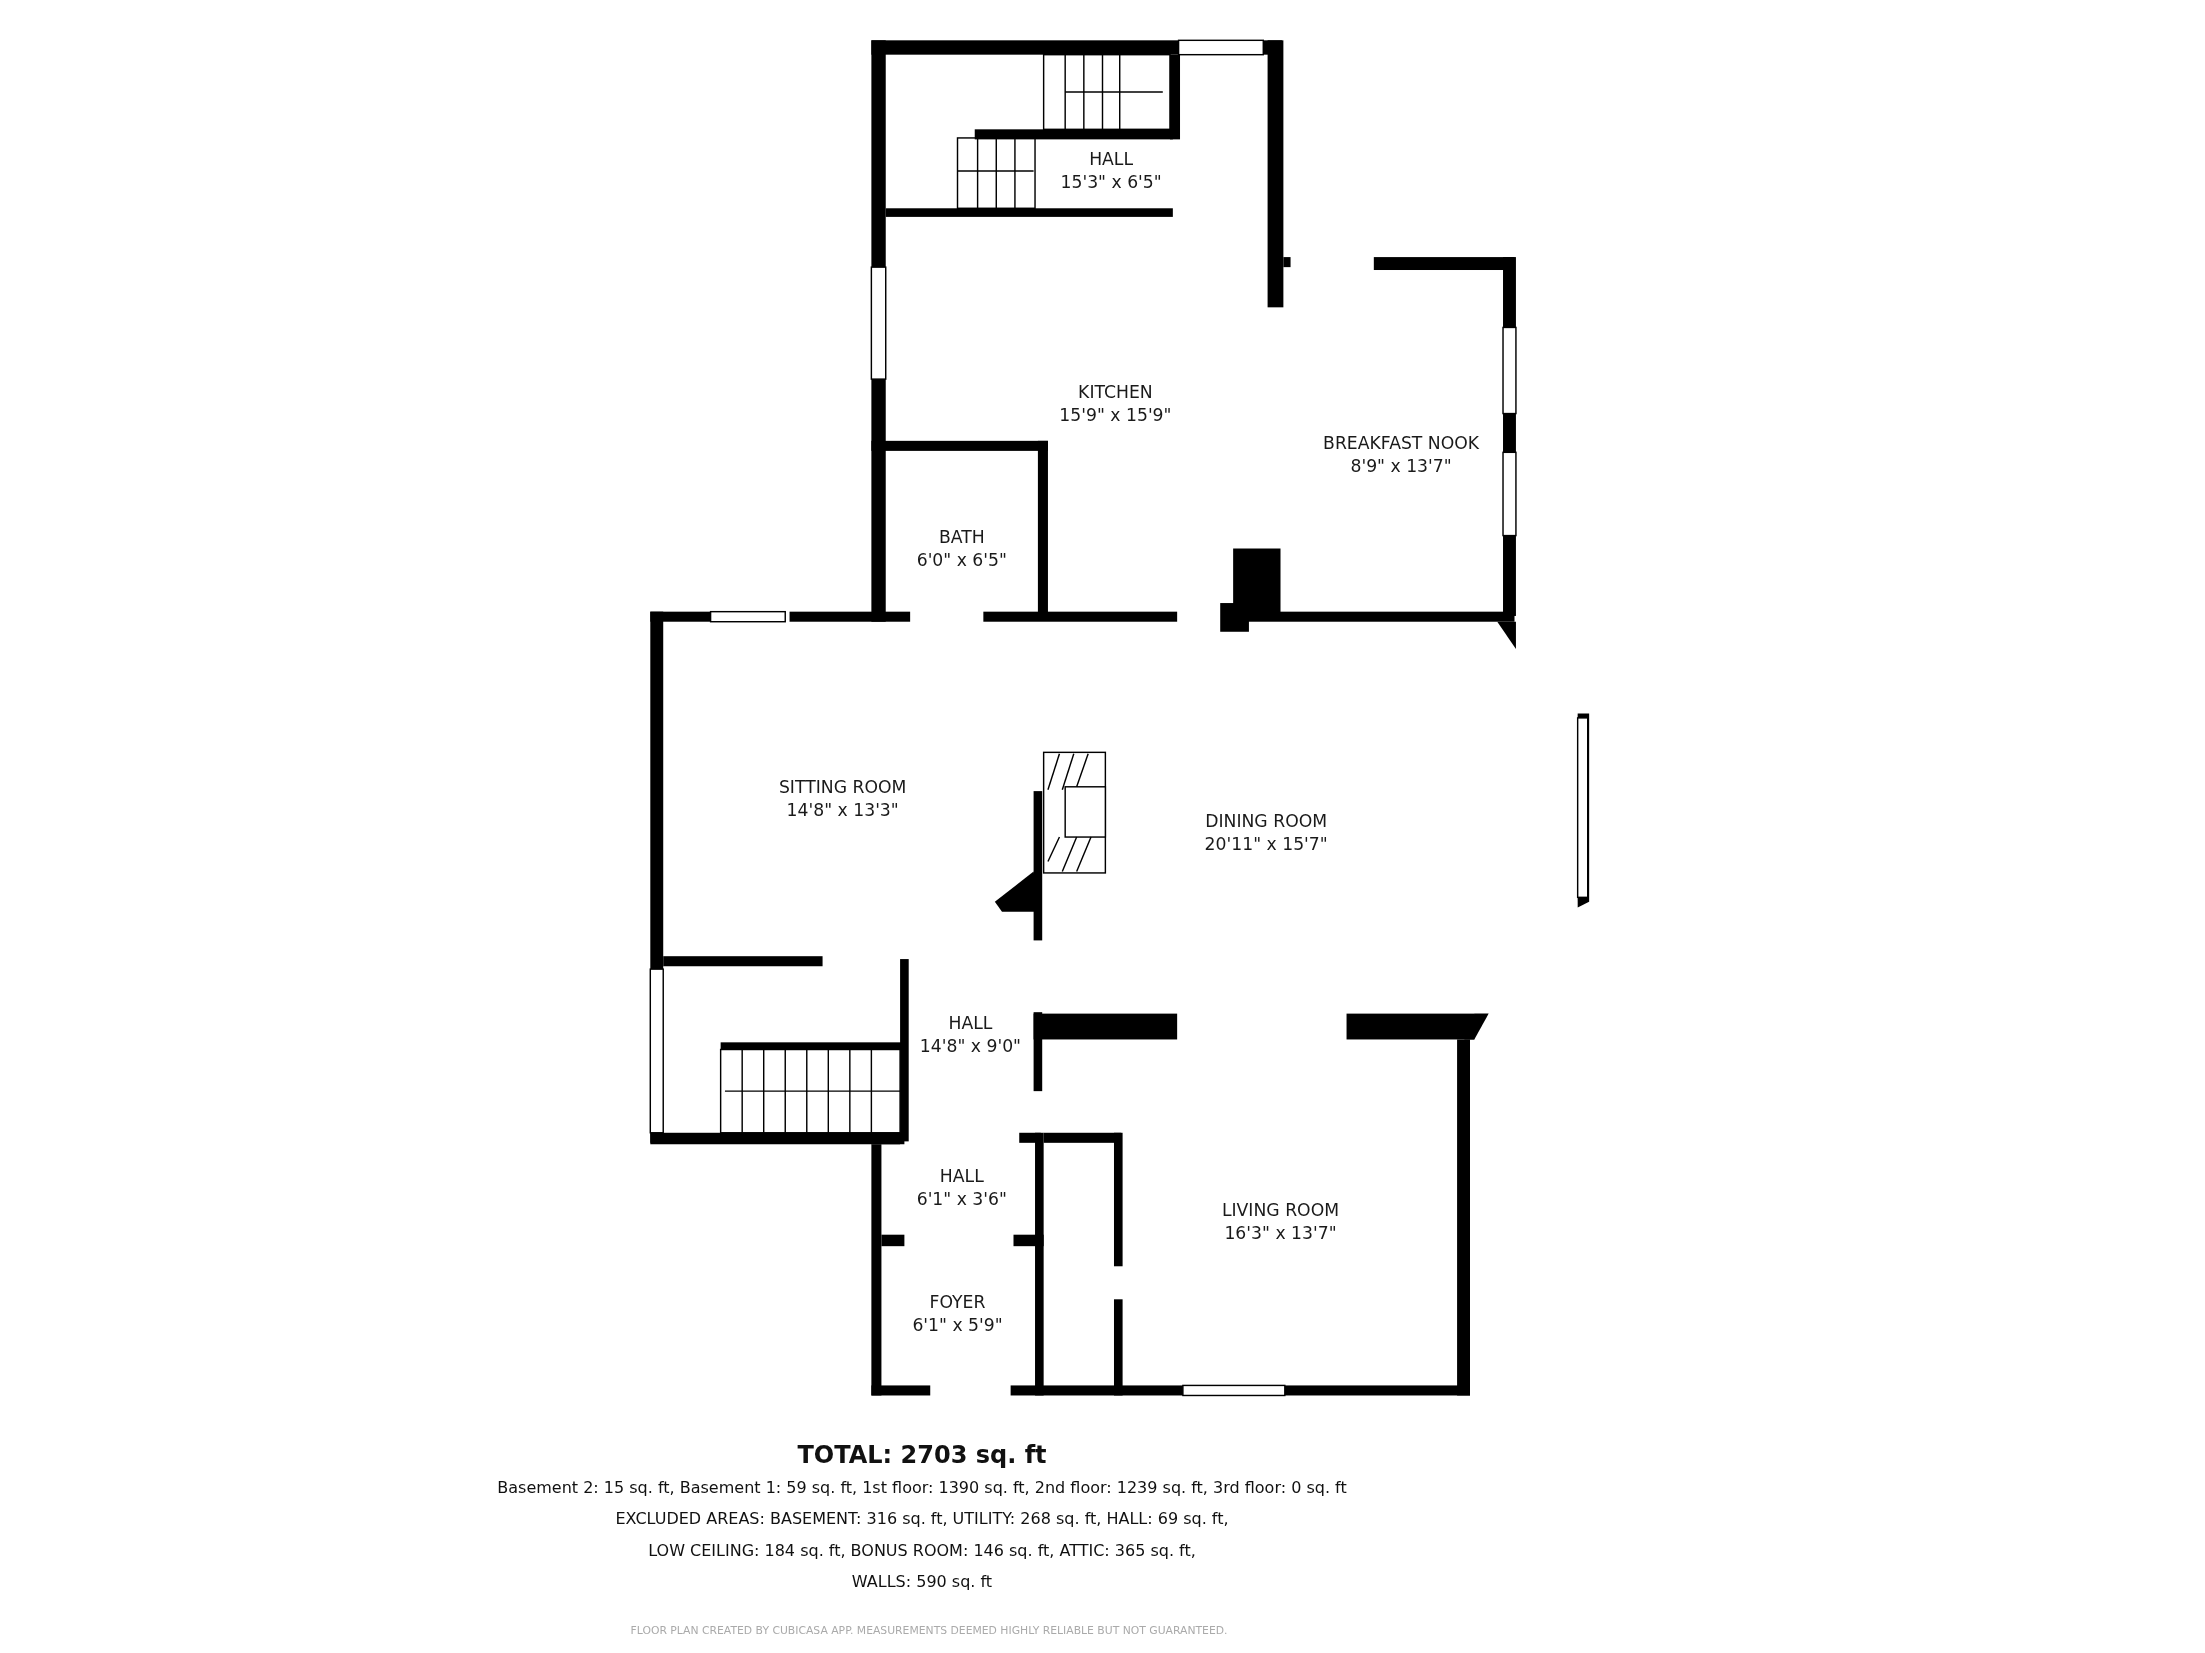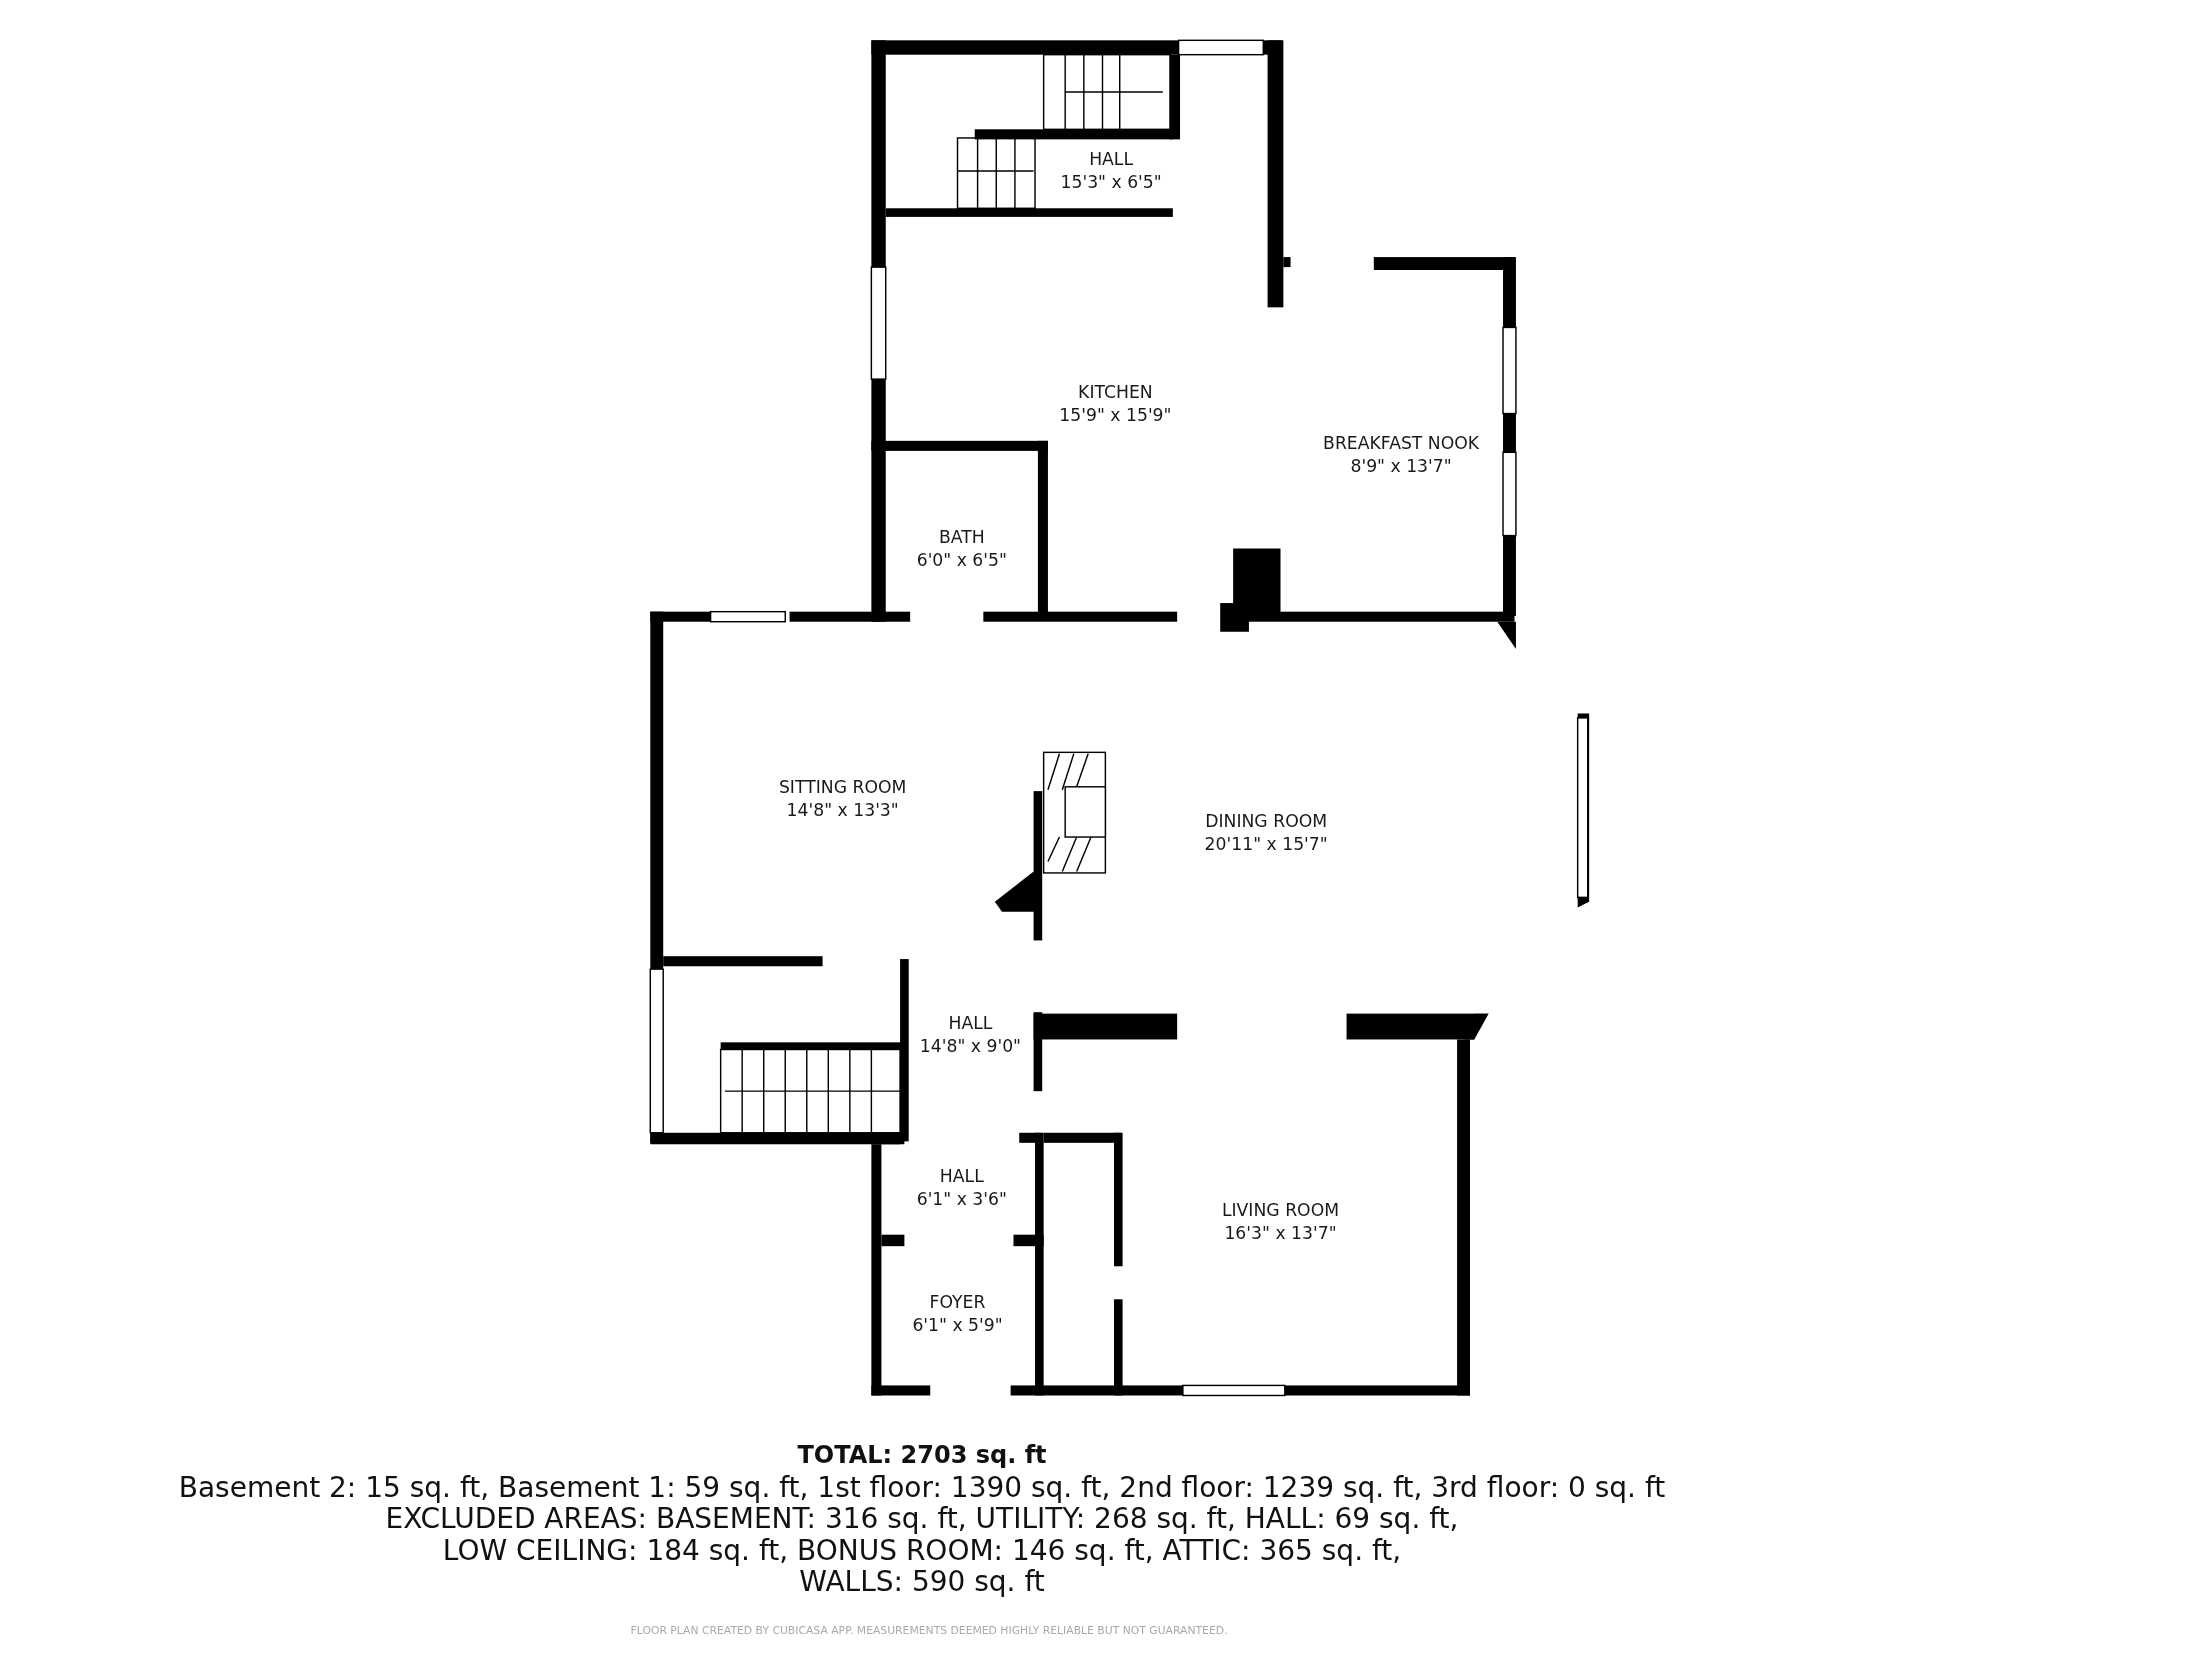"Basement 2: 15 sq. ft," .line { font-size: 28px -> 16px }
